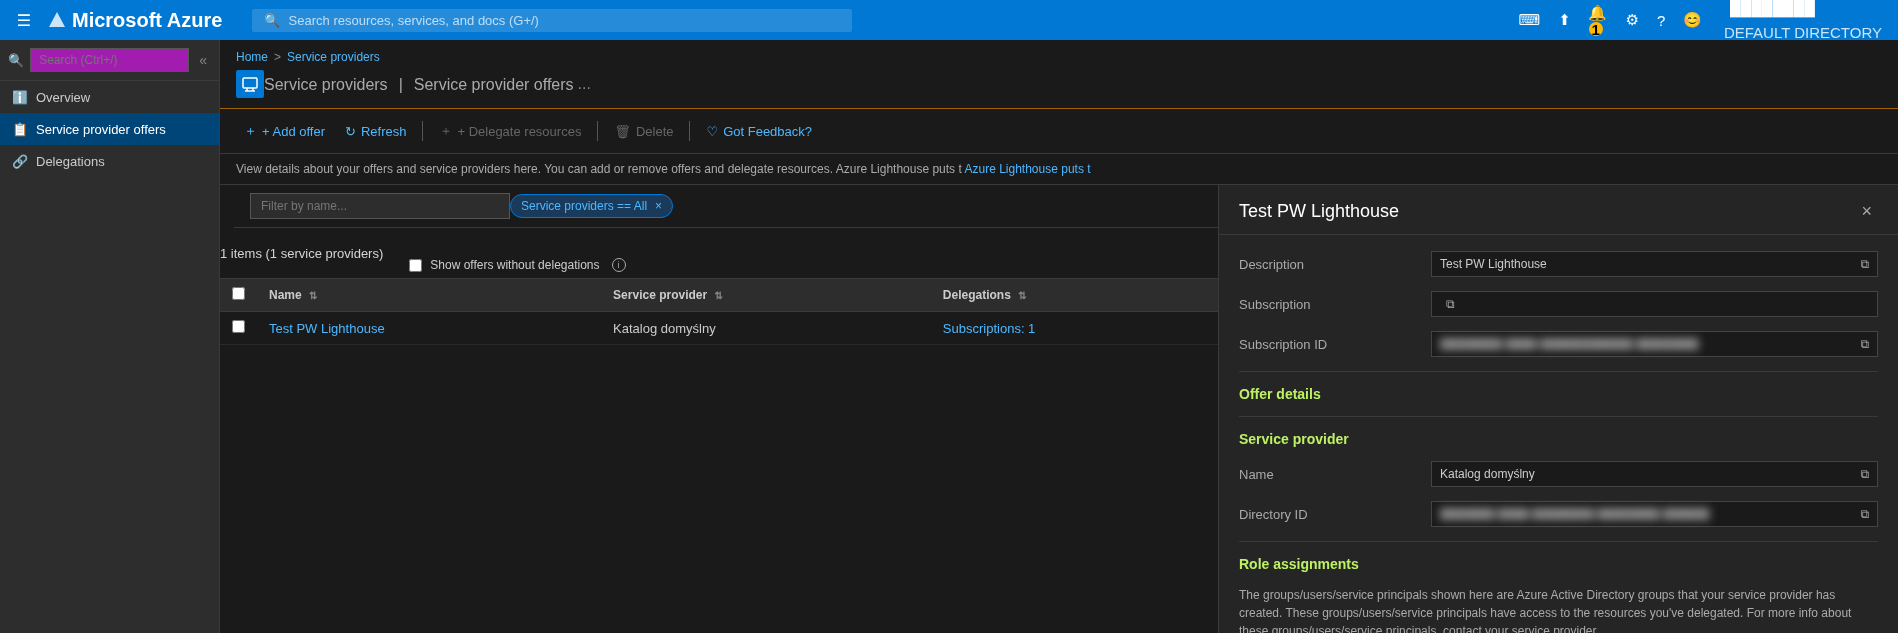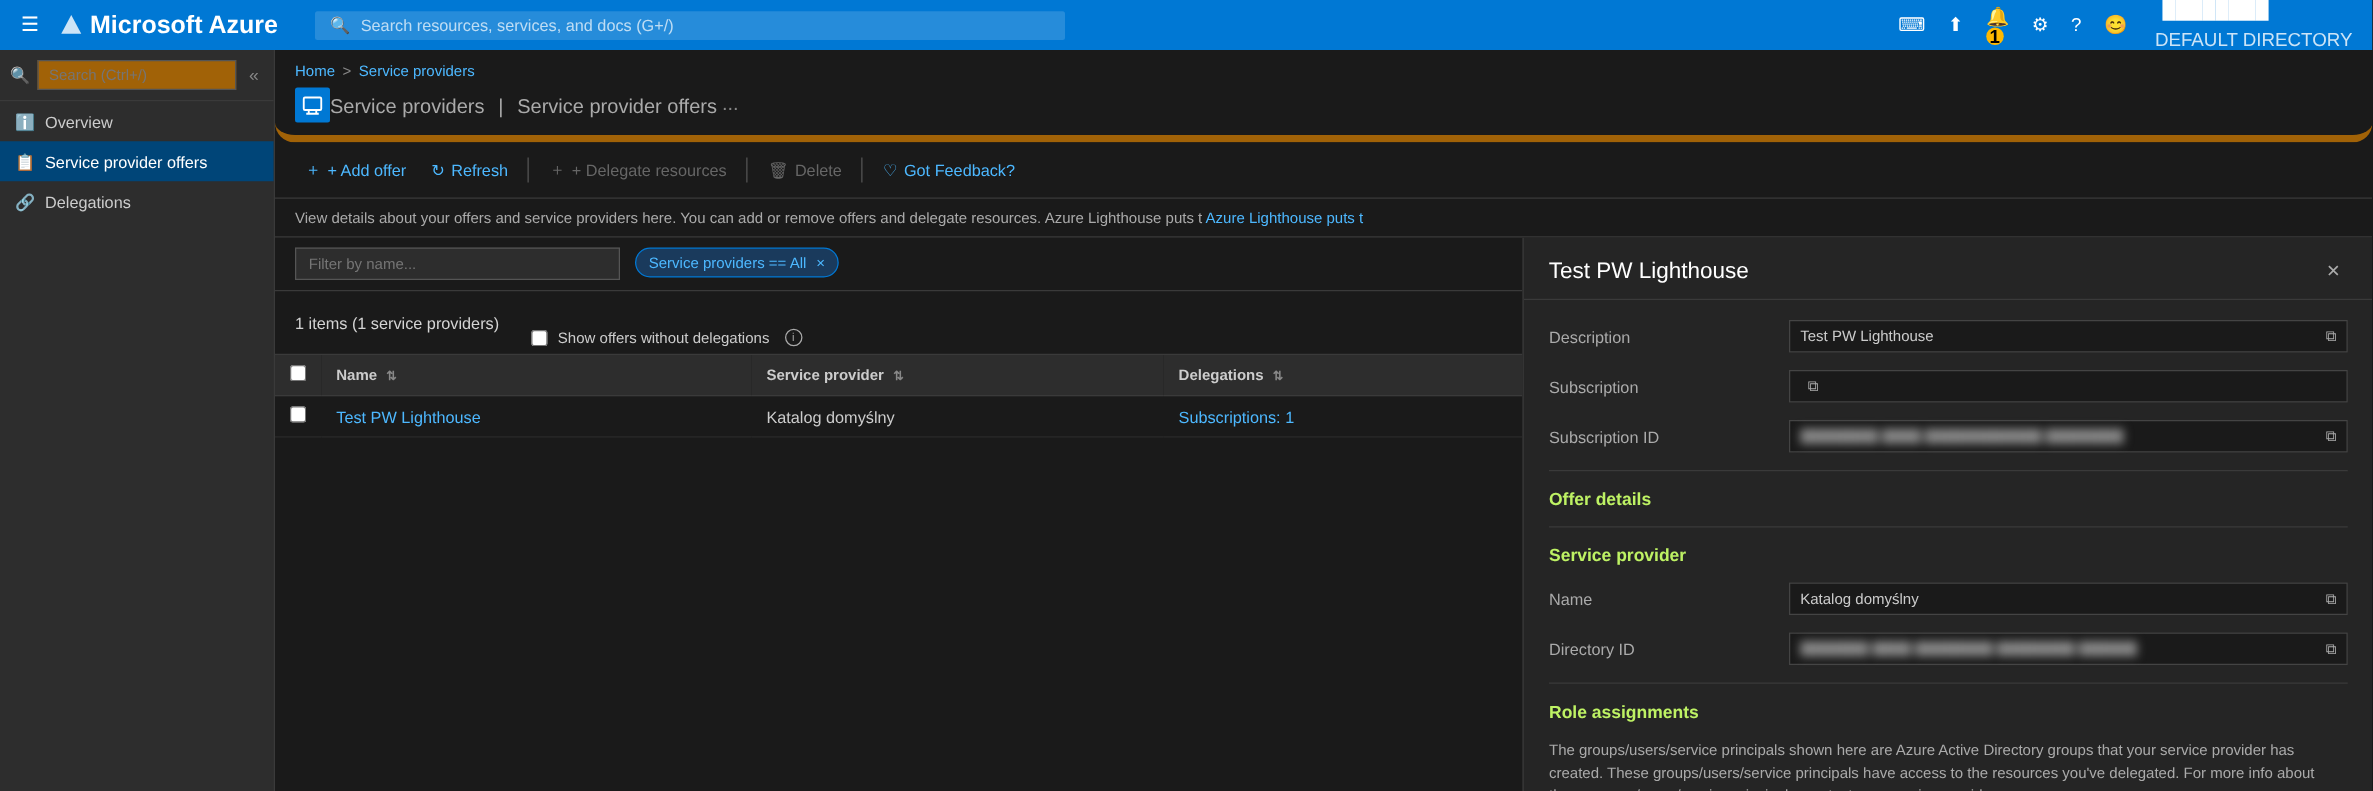"Search (Ctrl+/)" input { background: #a16207 -> #a21caf }
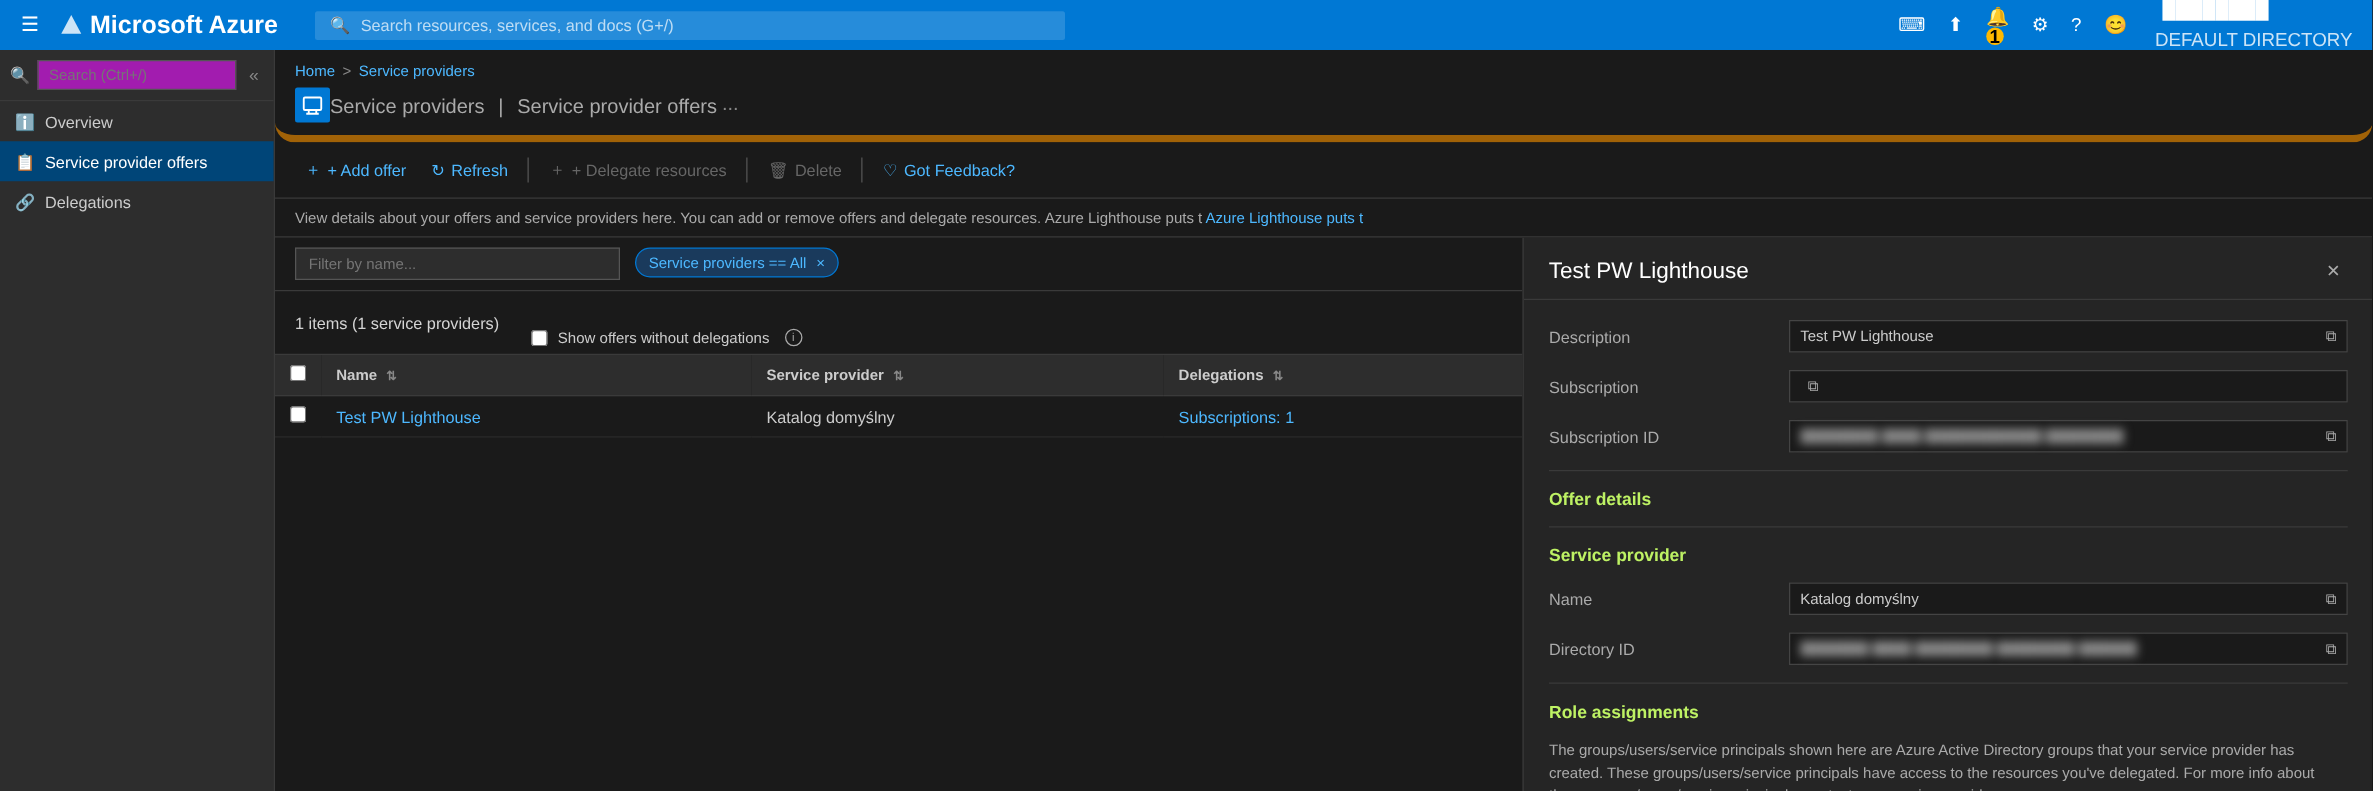"Home" .page-header { border-bottom: 6px solid #a16207 -> 1px solid #a16207; border-radius: 16px -> none }
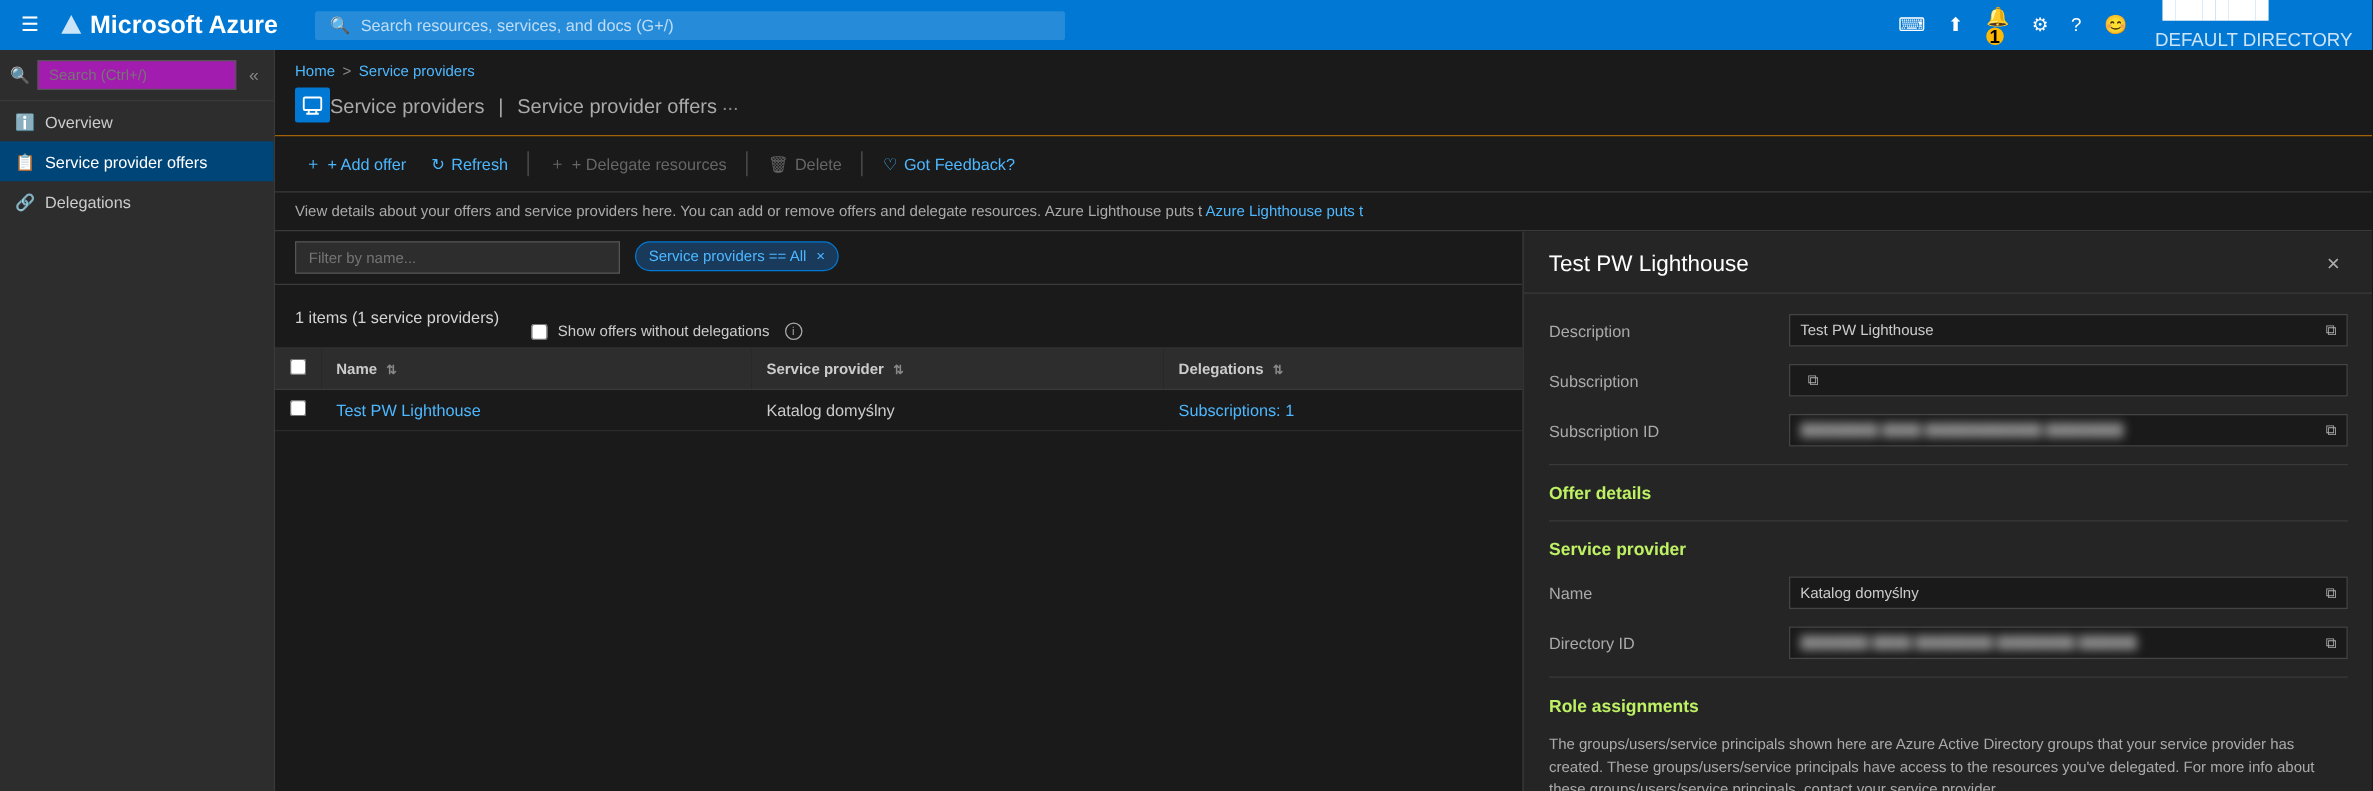"Filter by name..." .filter-bar { align-items: flex-start -> center; gap: 12px -> 0; margin-left: none -> 14px }
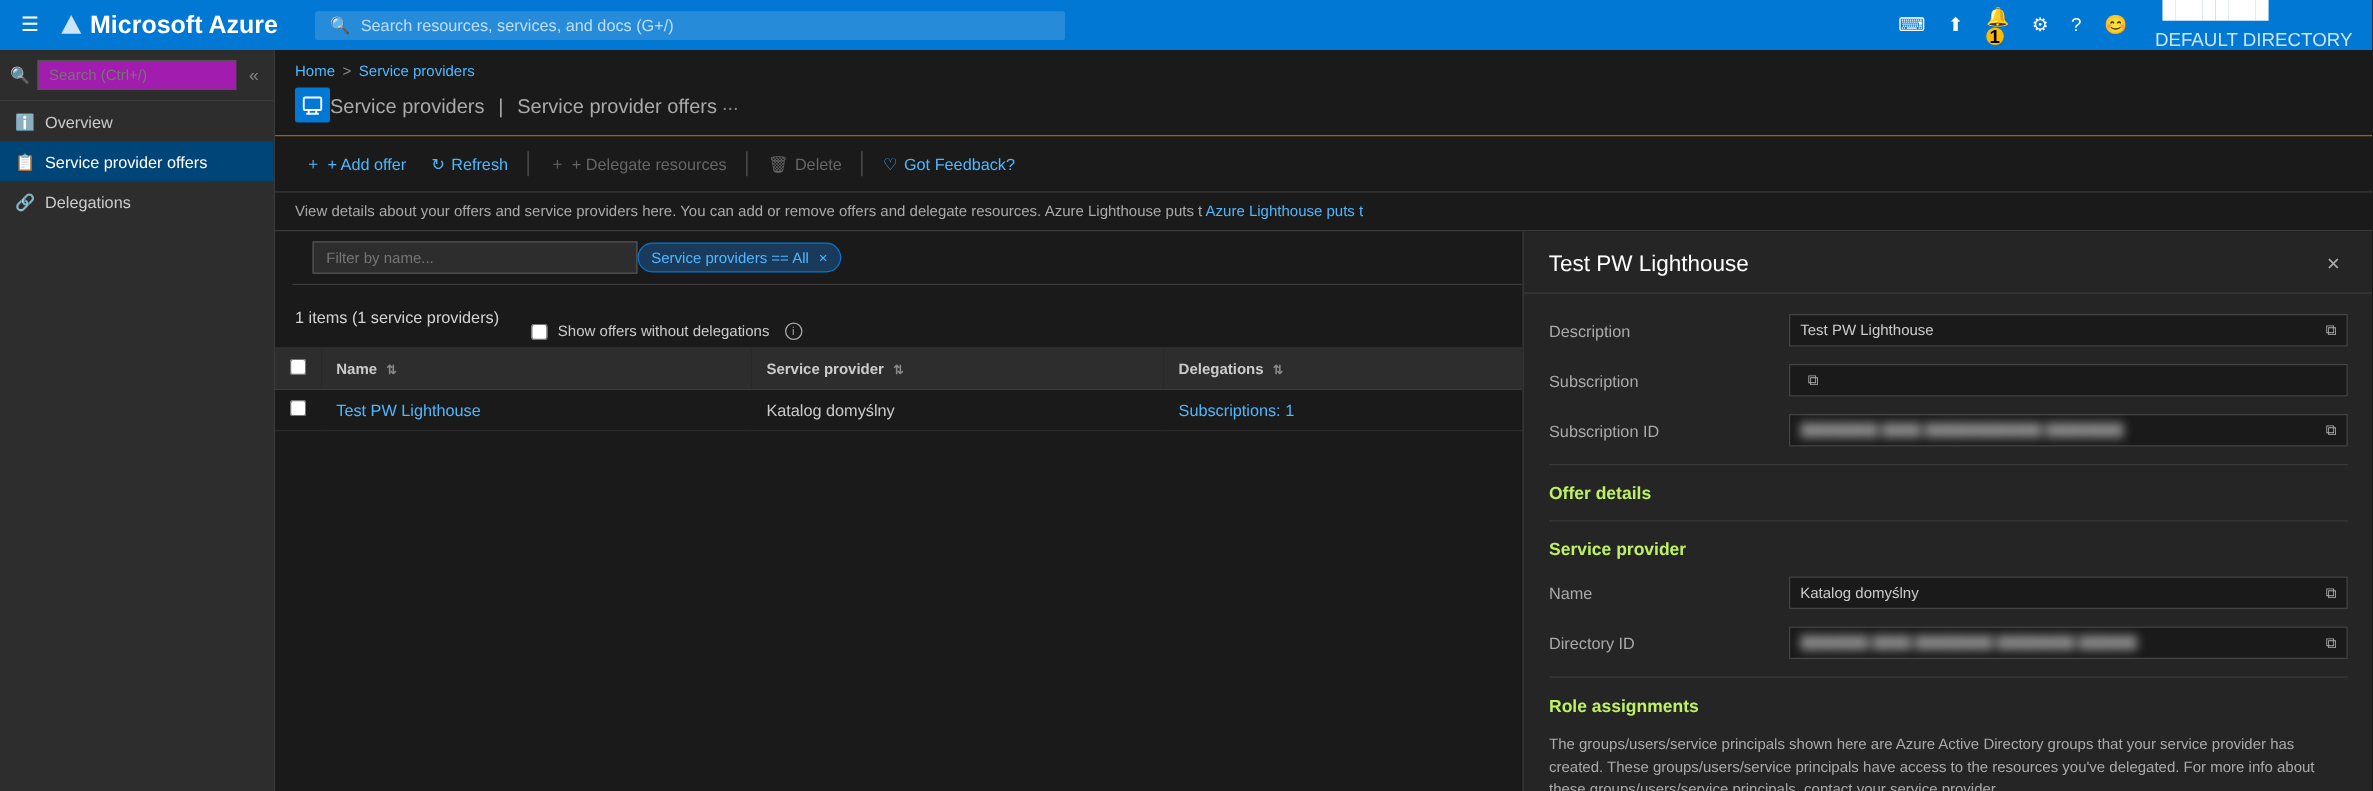"1 items (1 service providers)" .filter-count-row { padding: 6px 16px -> 6px 0 }
